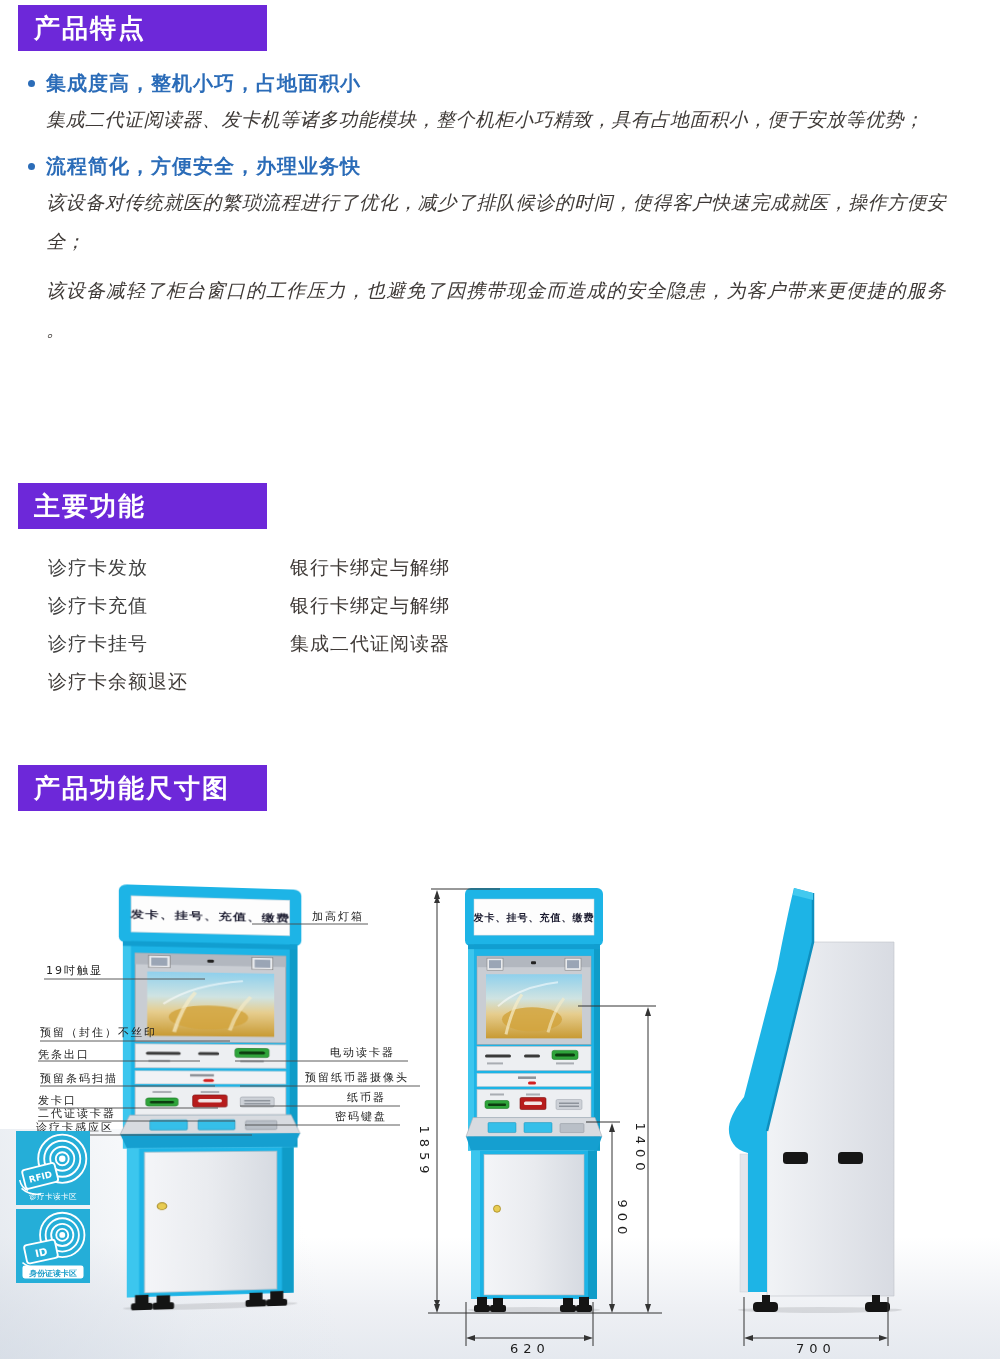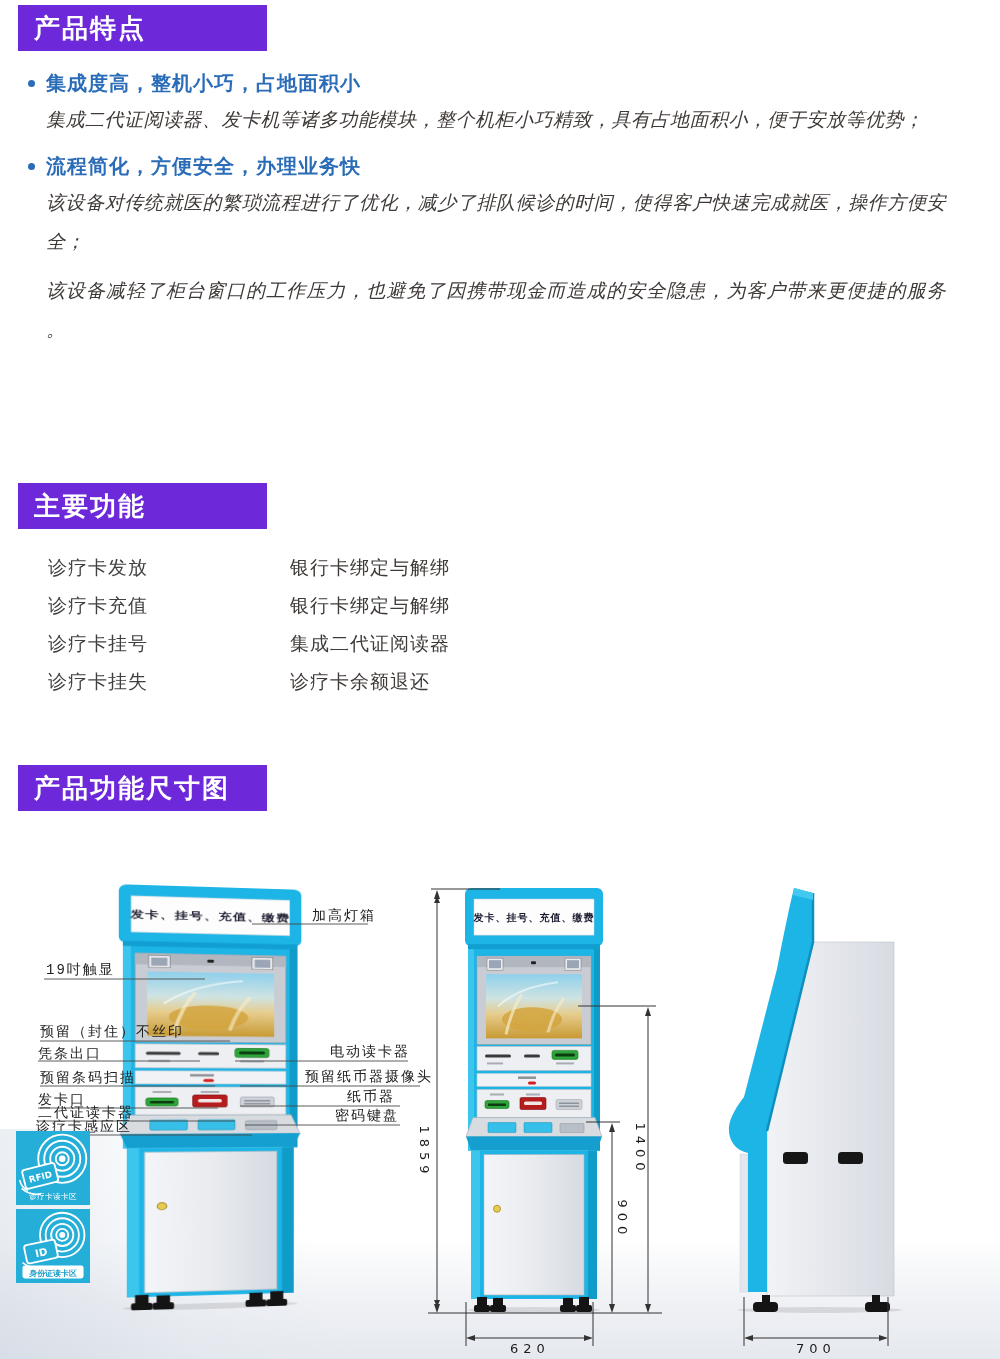"诊疗卡挂失" div.func-cell-left { html: <div>诊疗卡挂失</div> -> none }
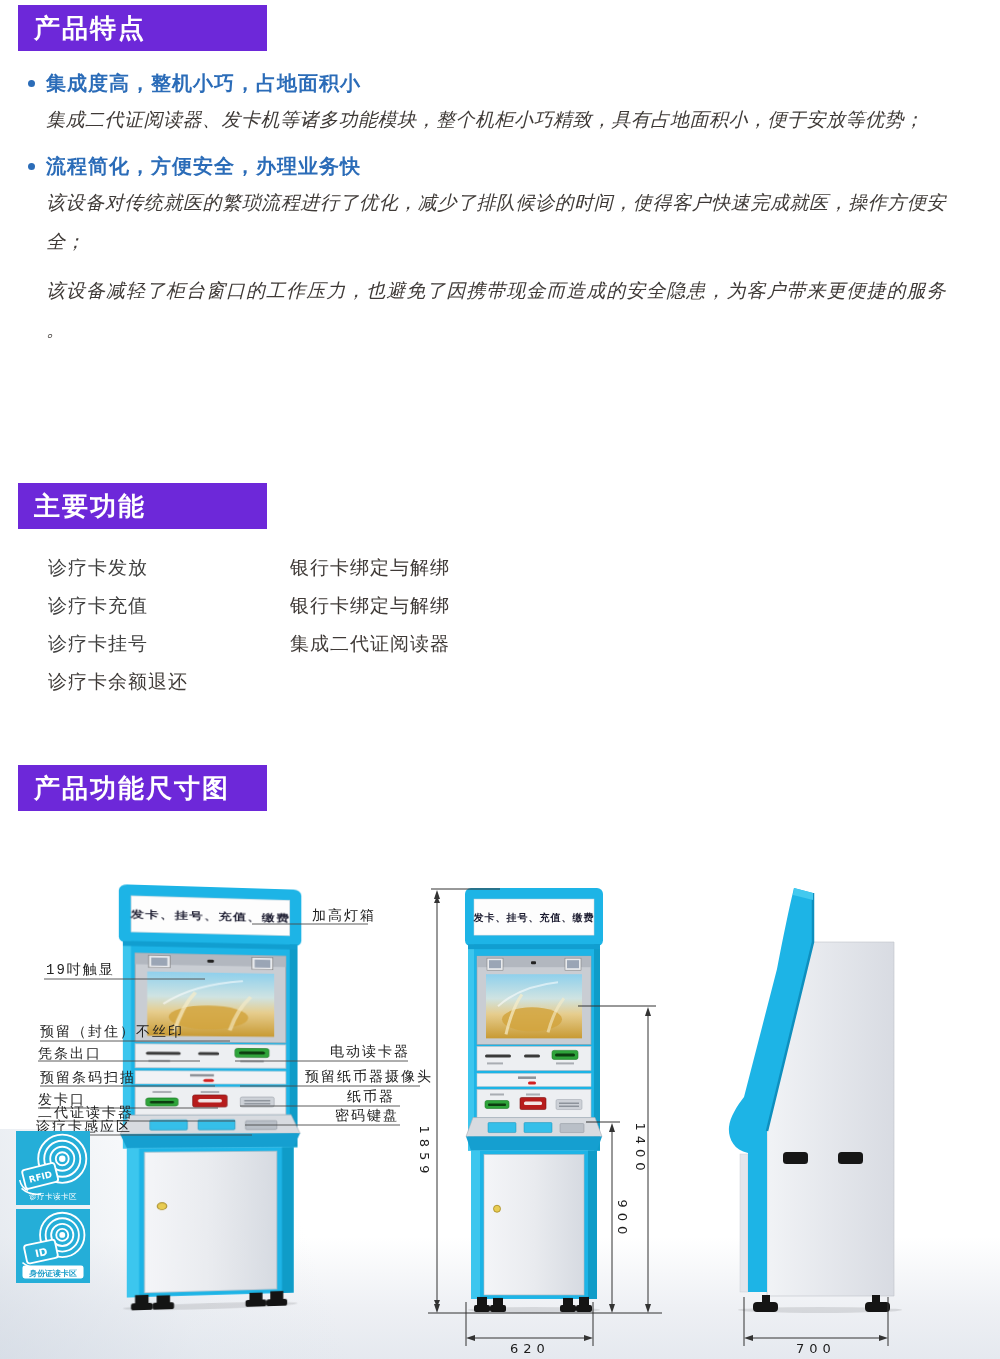"加高灯箱" .callout { font-family: Liberation Mono, monospace -> none; font-size: 14px -> 11px }
